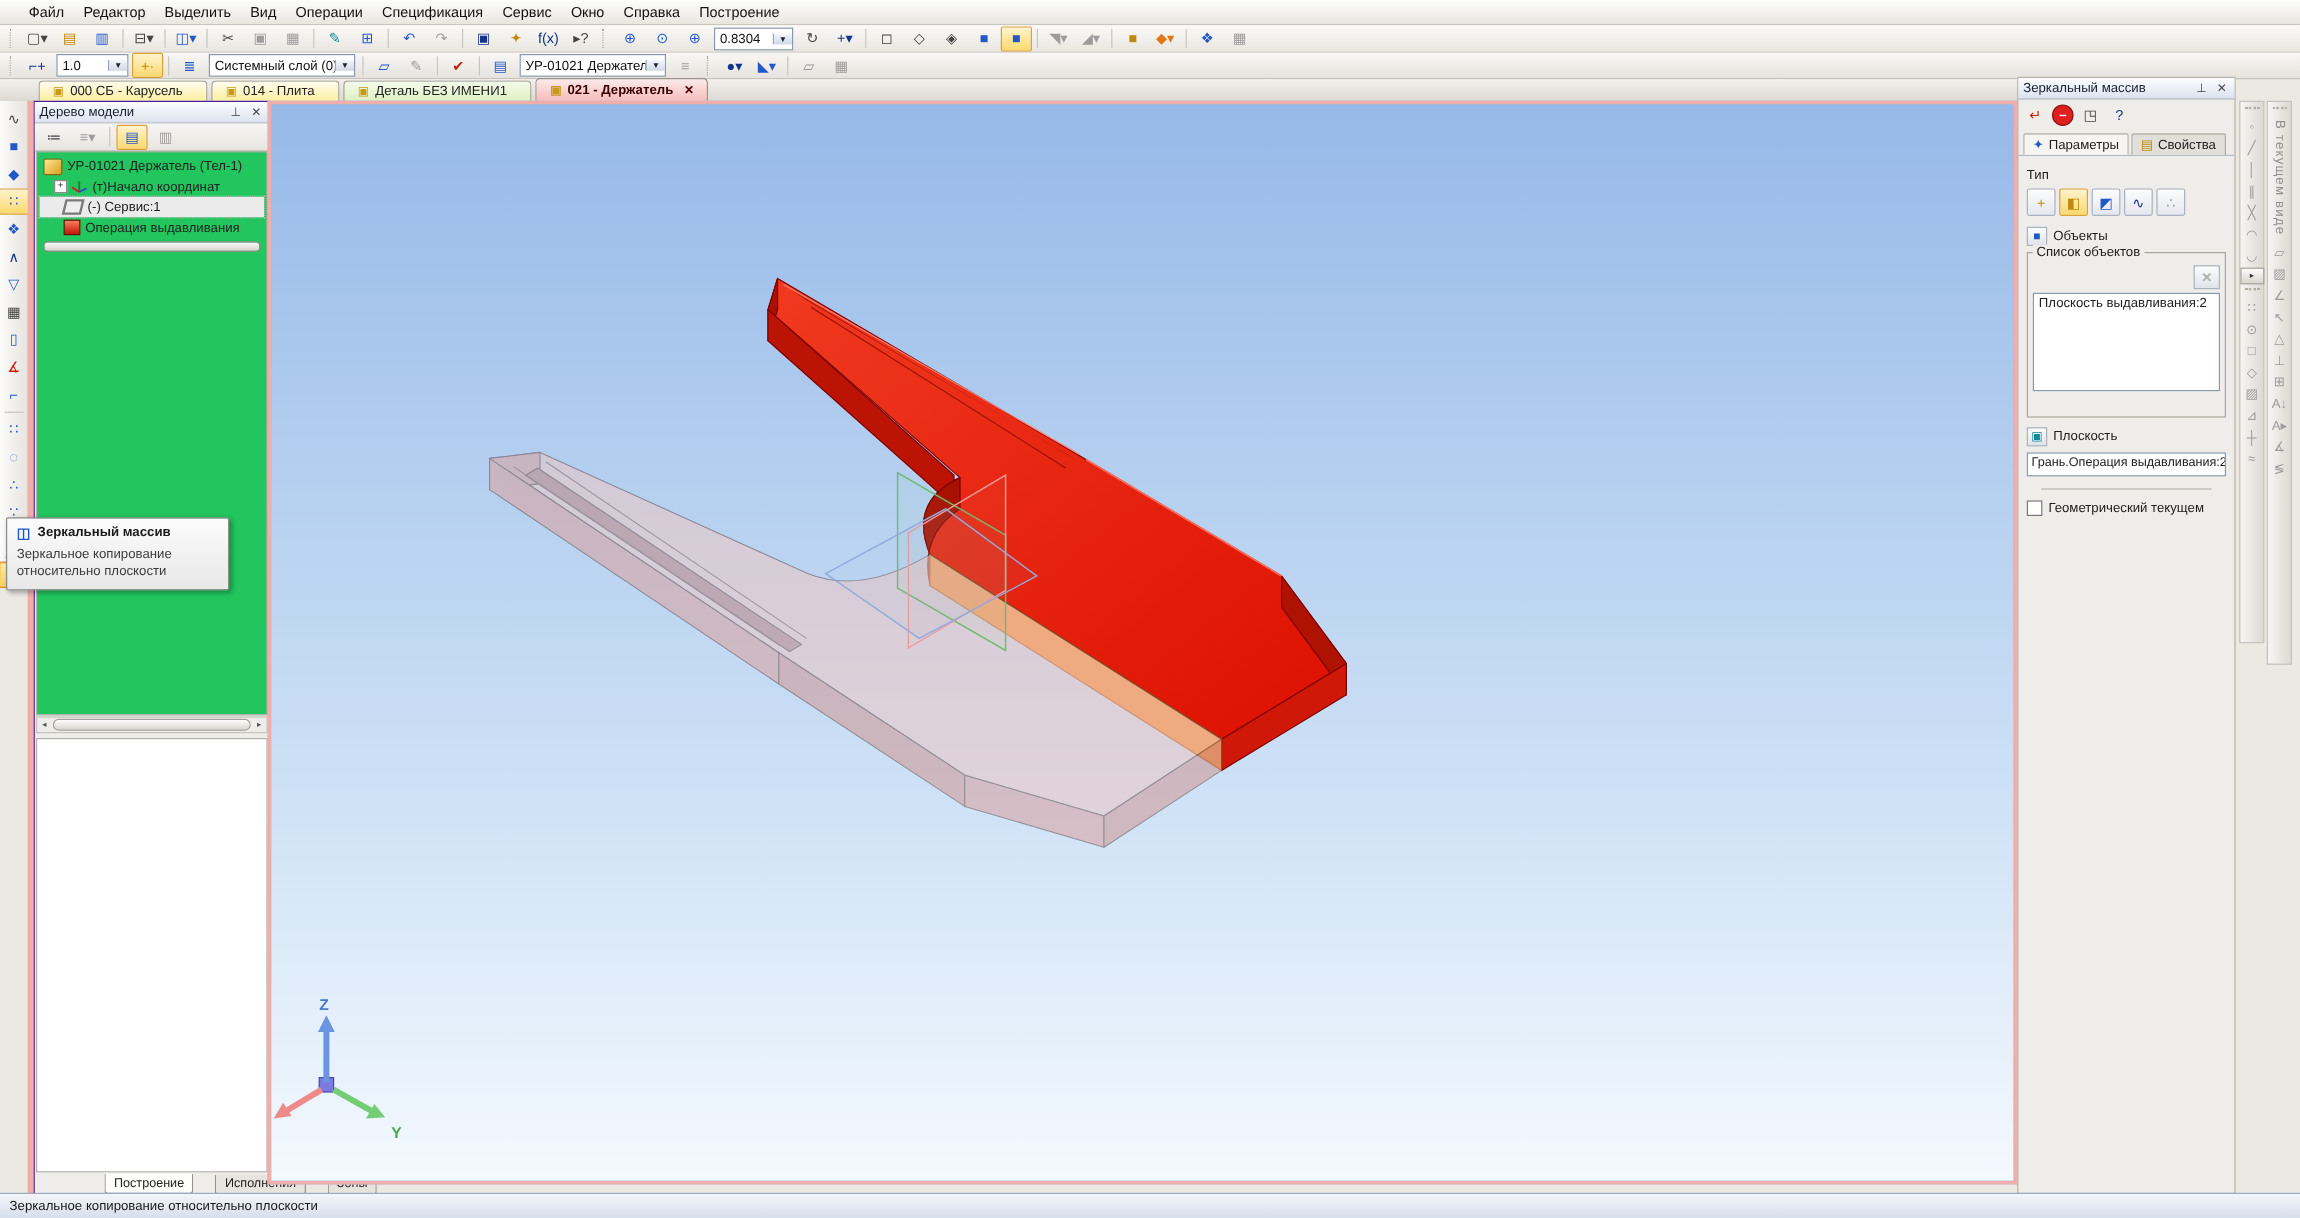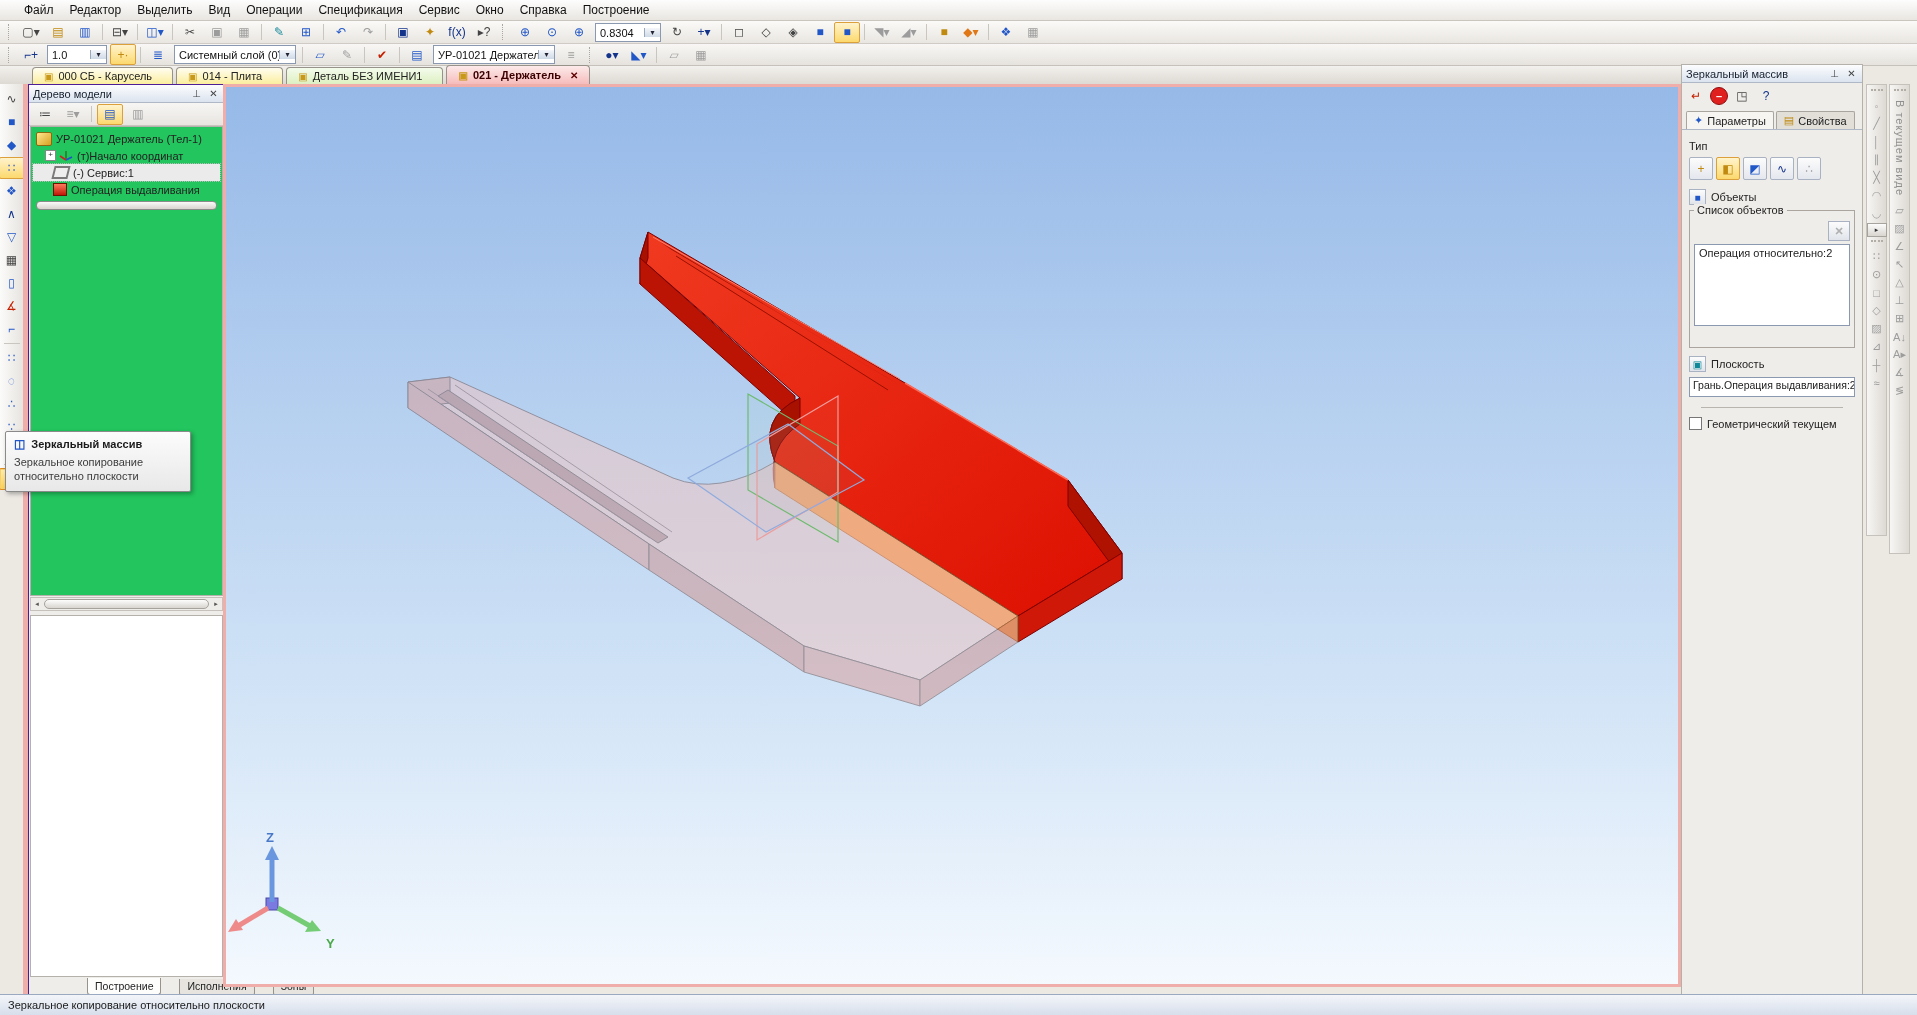"Операция относительно:2" div.lb-item { text: Операция относительно:2 -> Плоскость выдавливания:2 }
